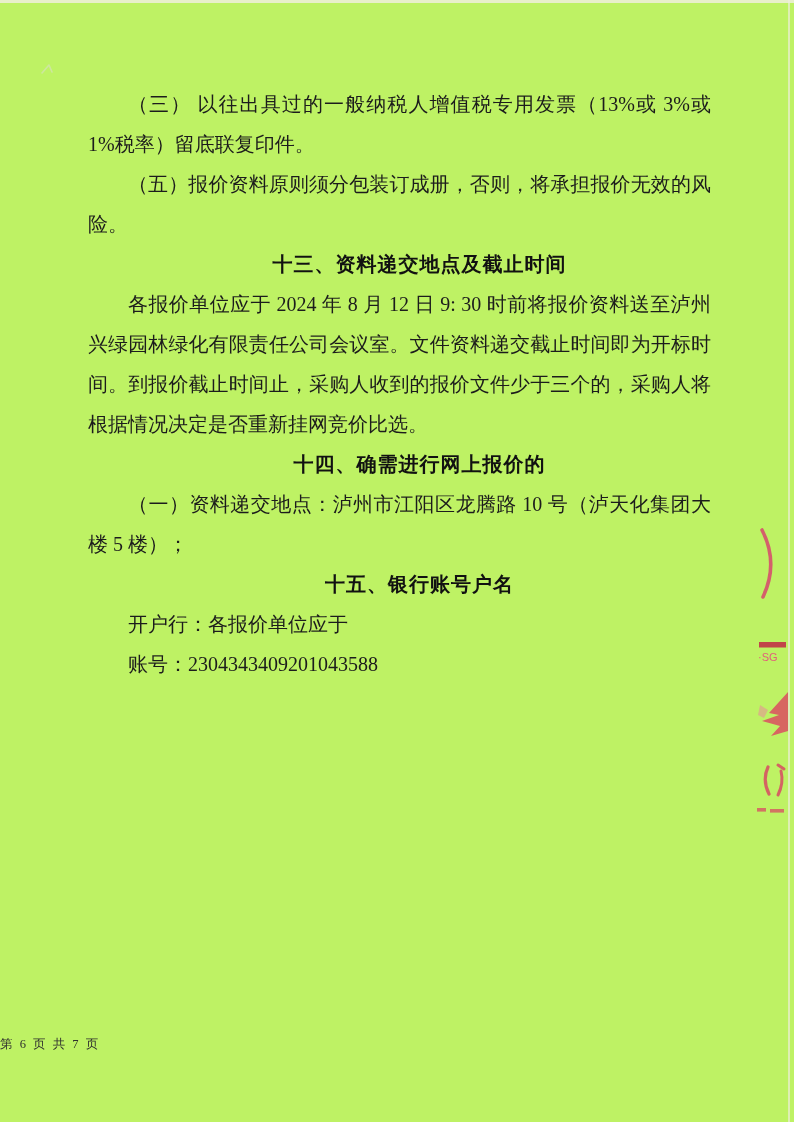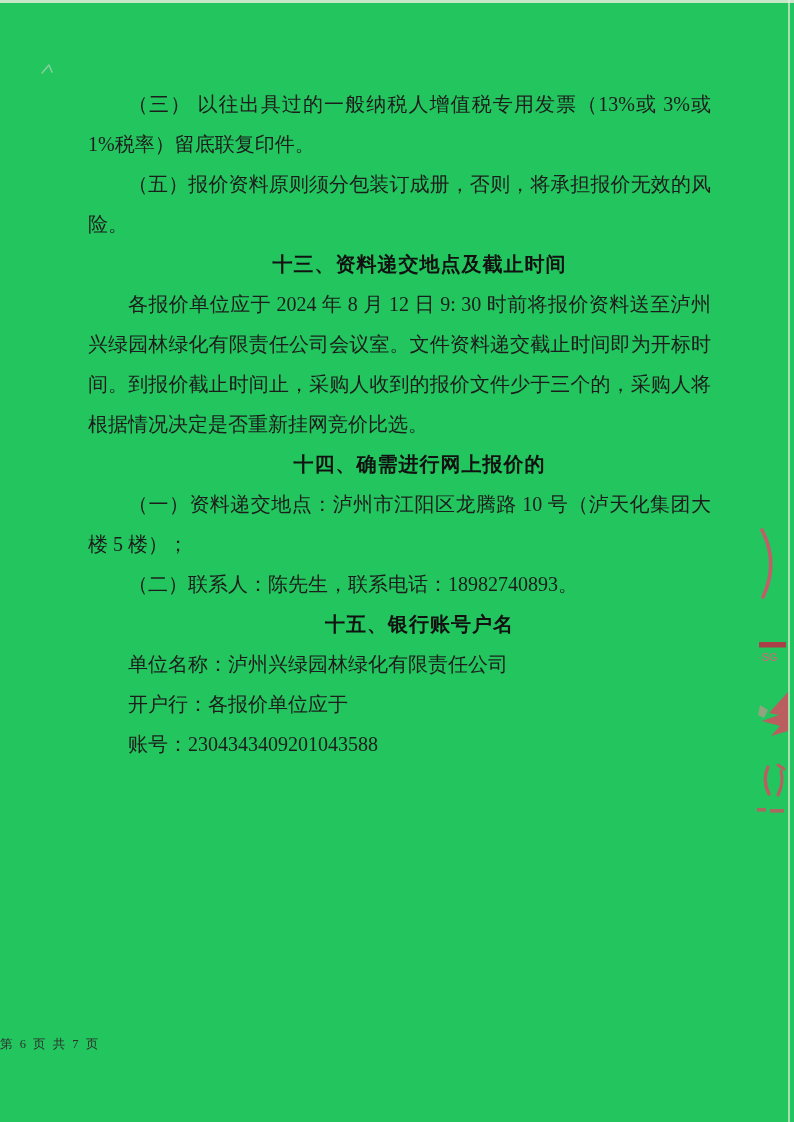"（三） 以往出具过的一般纳税人增值税专用发票（13%或 3%或" .page { background: #22c55e -> #bef264 }
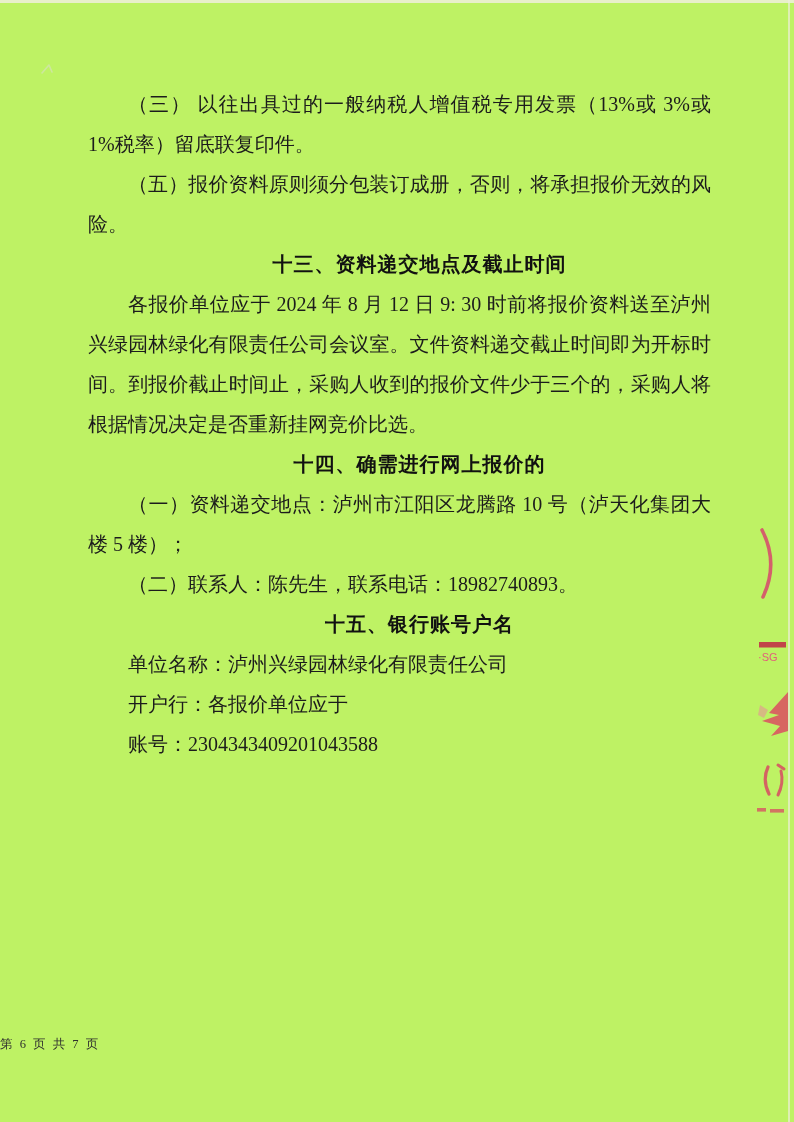"（二）联系人：陈先生，联系电话：18982740893。" p.body { html: <p>（二）联系人：陈先生，联系电话：18982740893。</p> -> none }
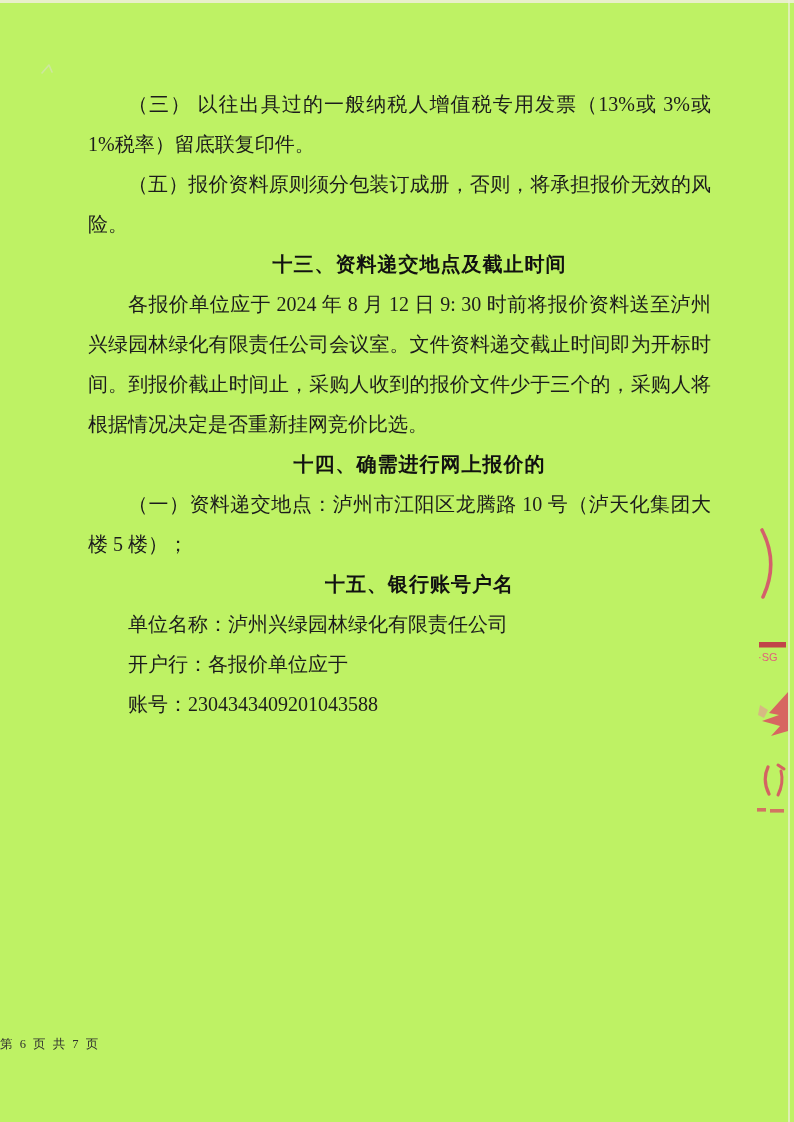"单位名称：泸州兴绿园林绿化有限责任公司" p.body { html: <p>单位名称：泸州兴绿园林绿化有限责任公司</p> -> none }
